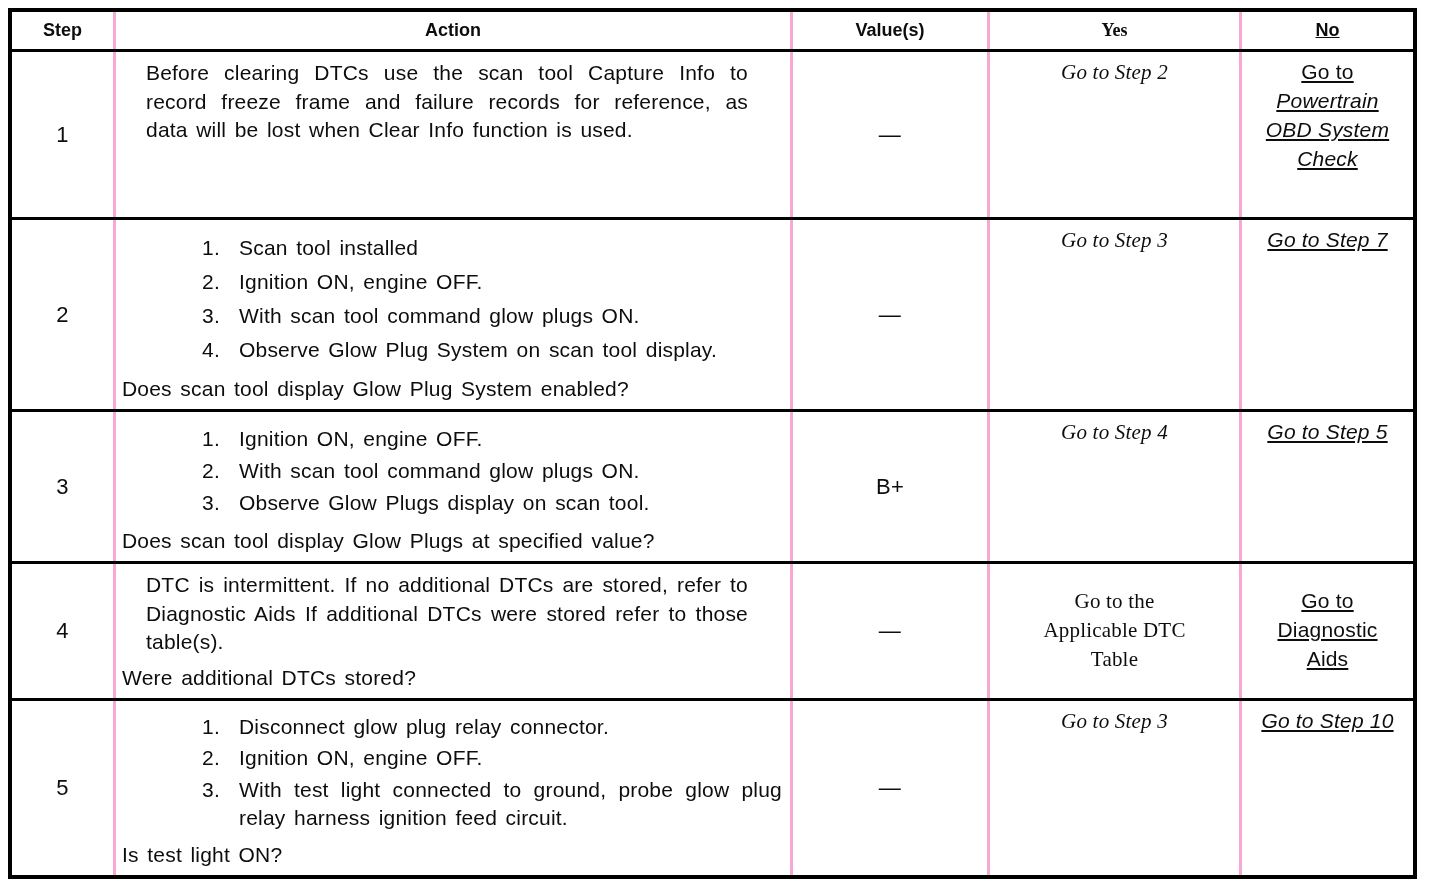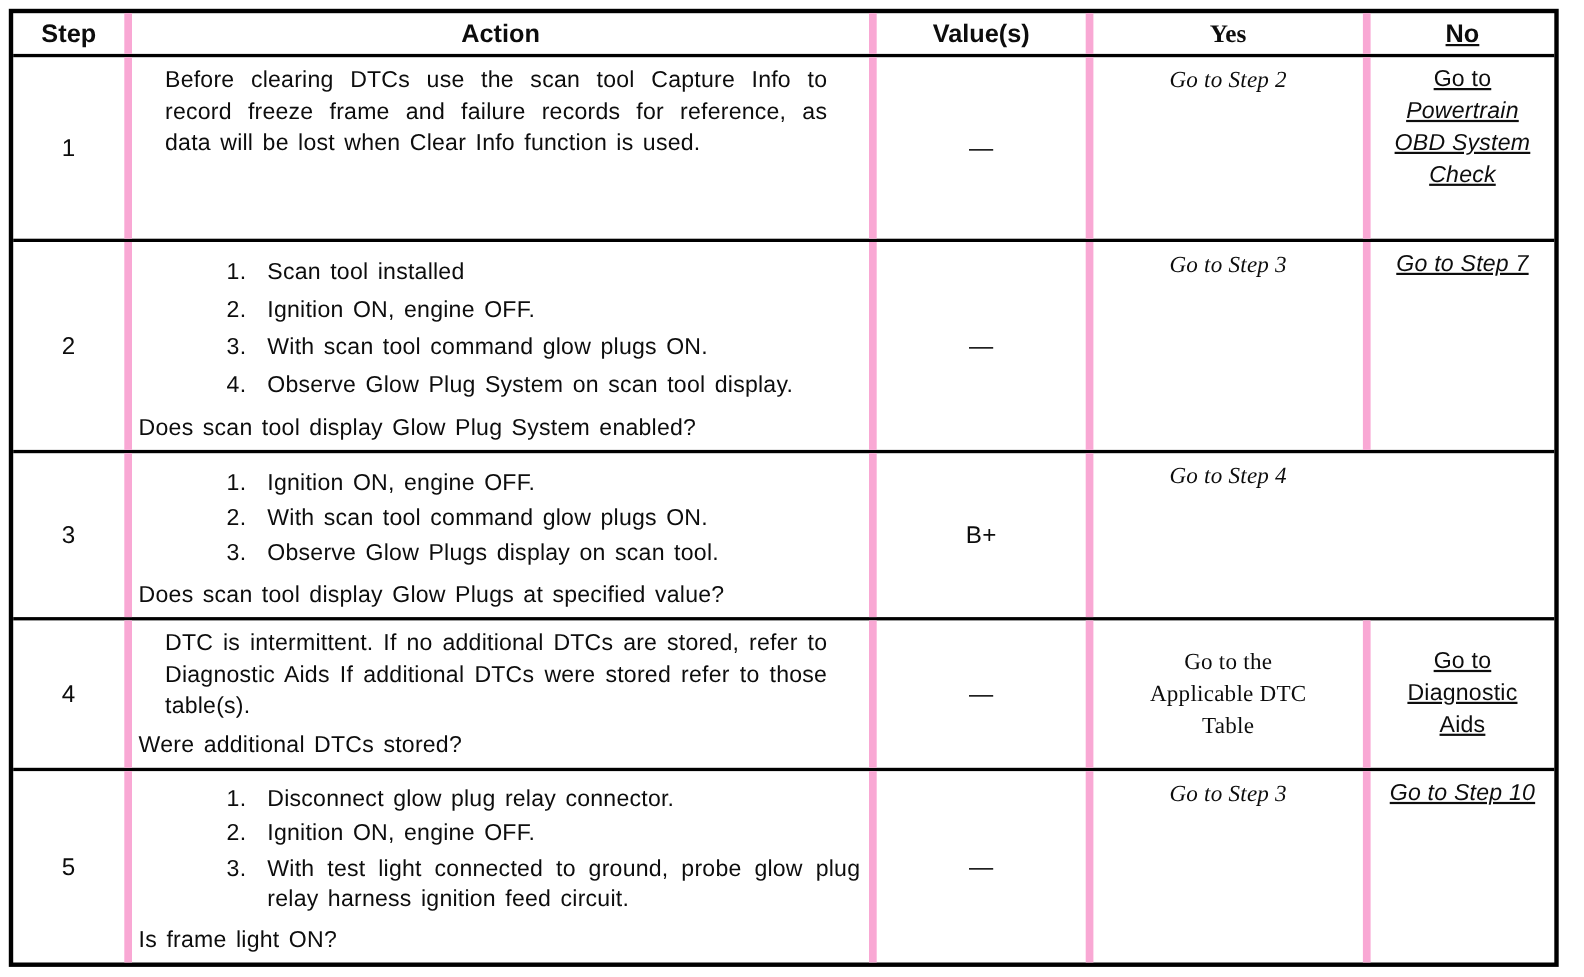"Step" .hdr .cell { font-size: 23px -> 18px }
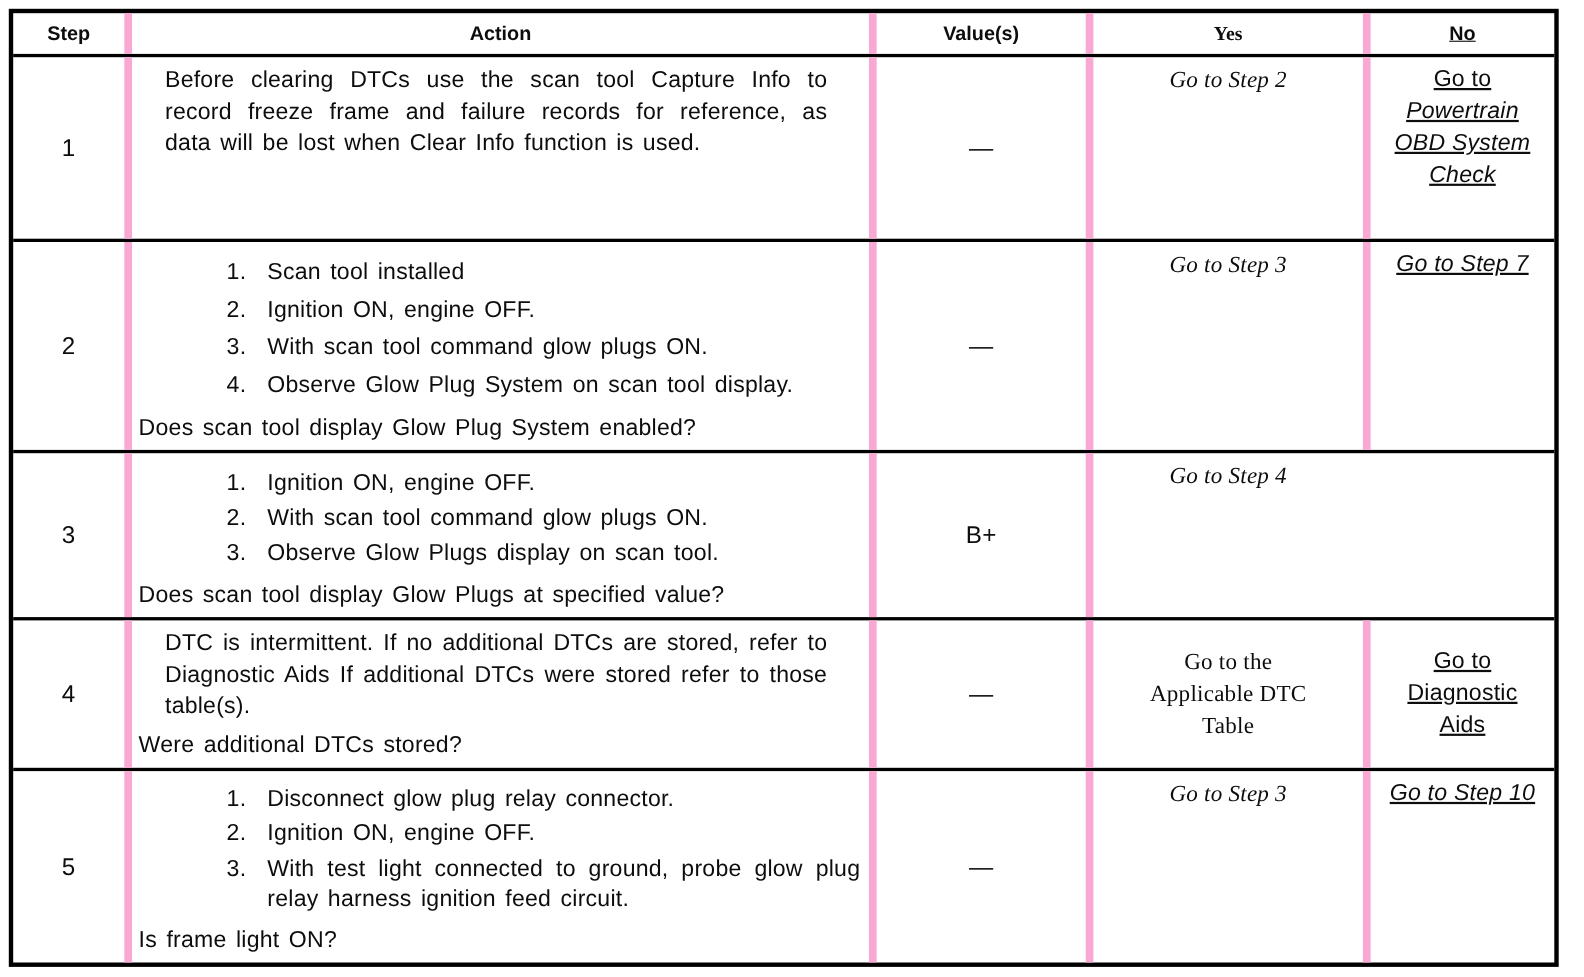"Action" .cell { border-left: 7px solid #f9a8d4 -> 3px solid #f9a8d4 }
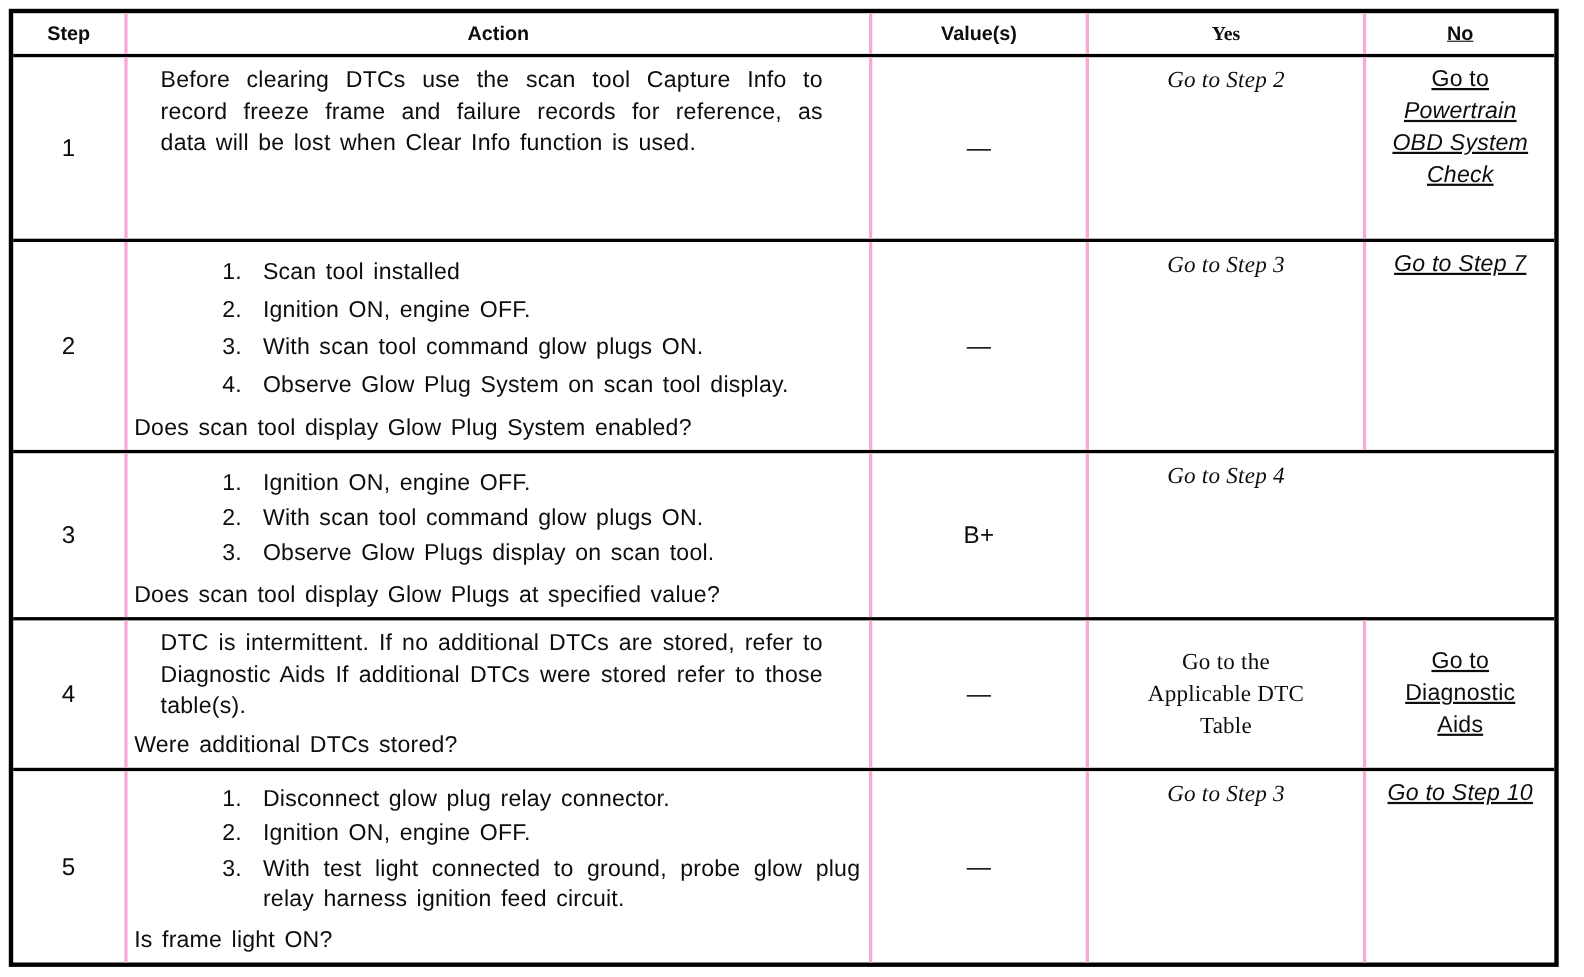"Go to Step 5" div.cell { html: none -> <div> <div><span>Go to Step 5</span></div> </div> }
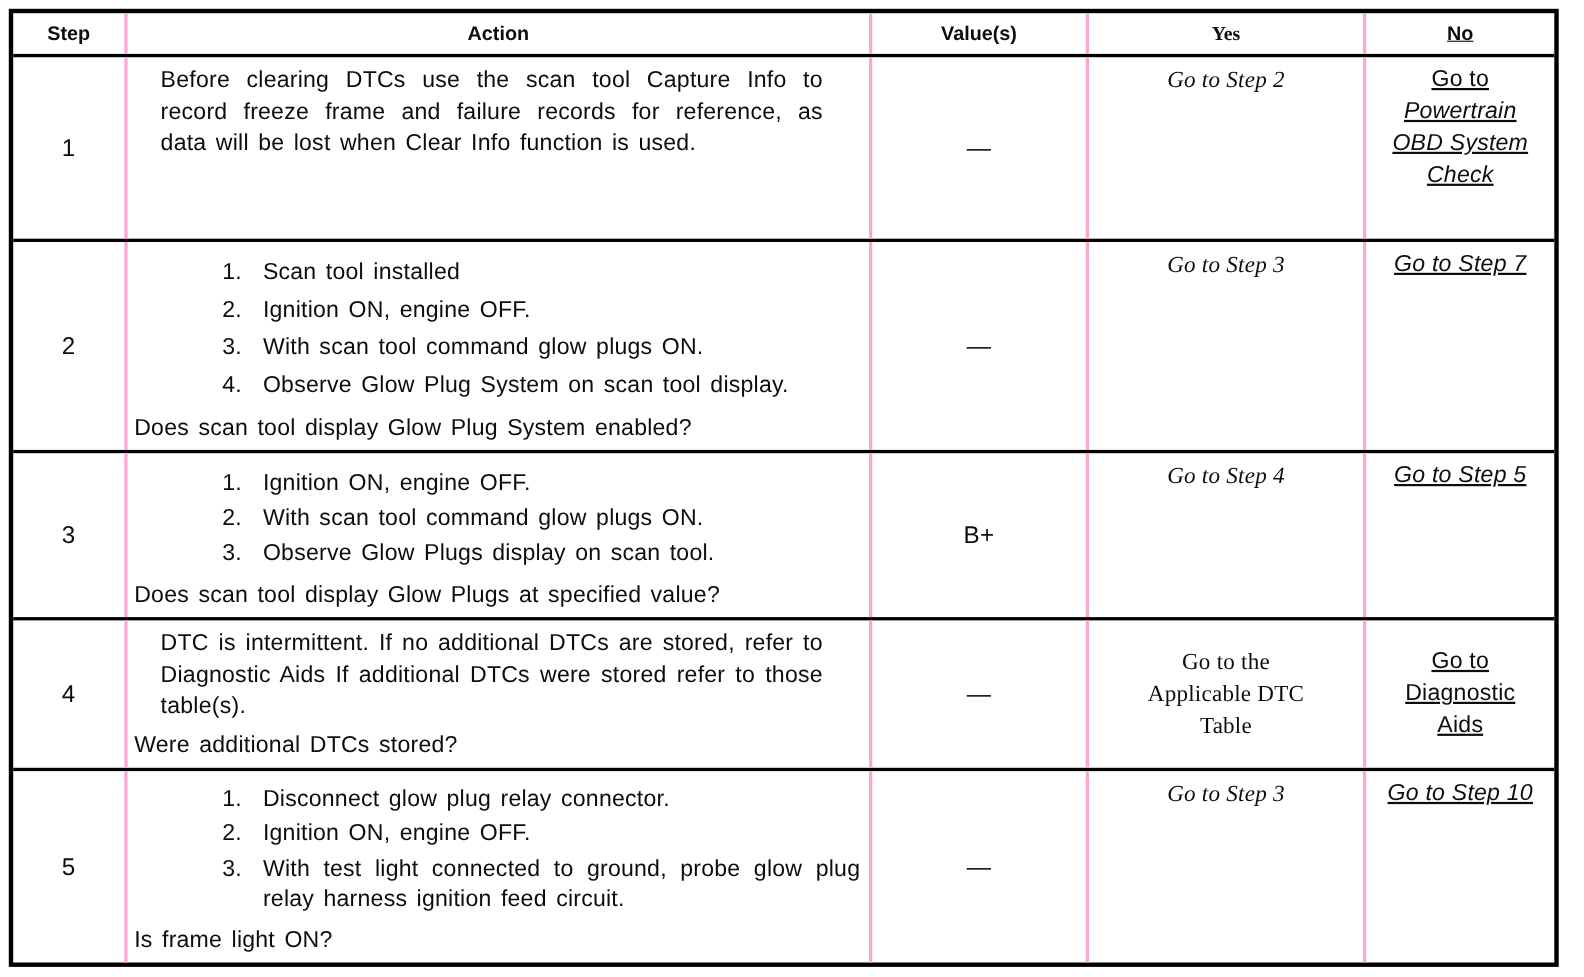"Is frame light ON?" div.question { text: frame -> test }
